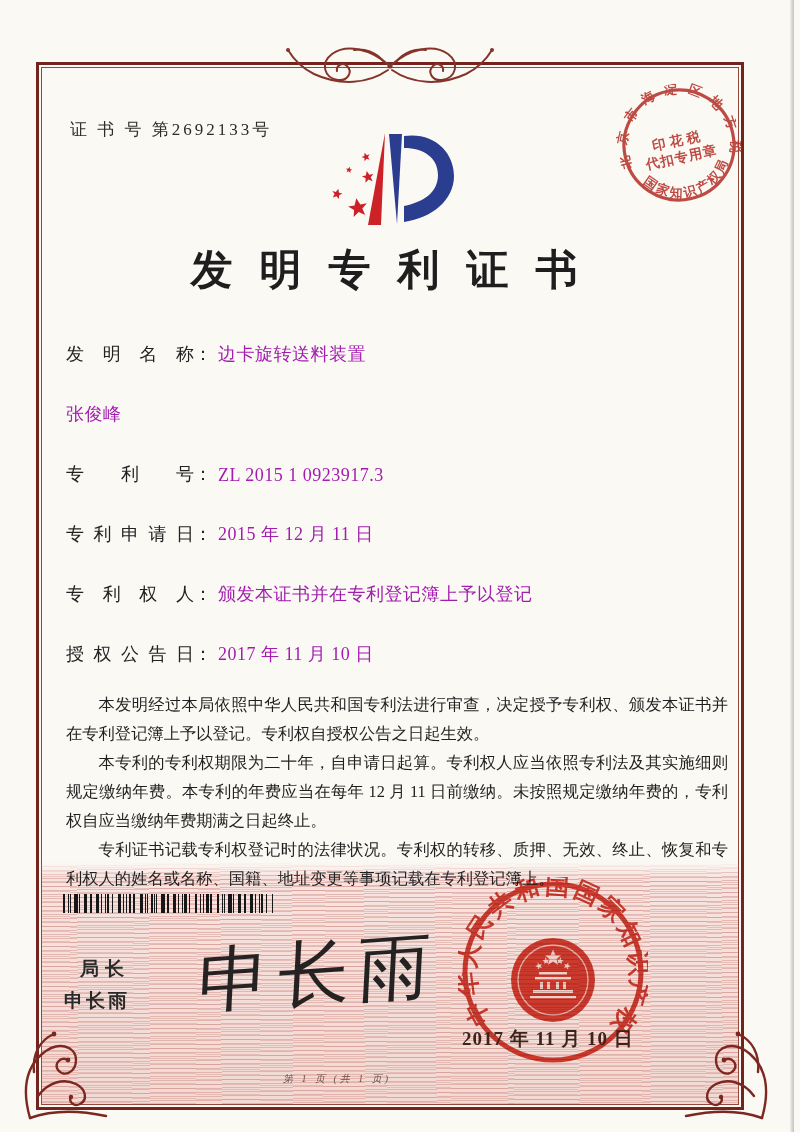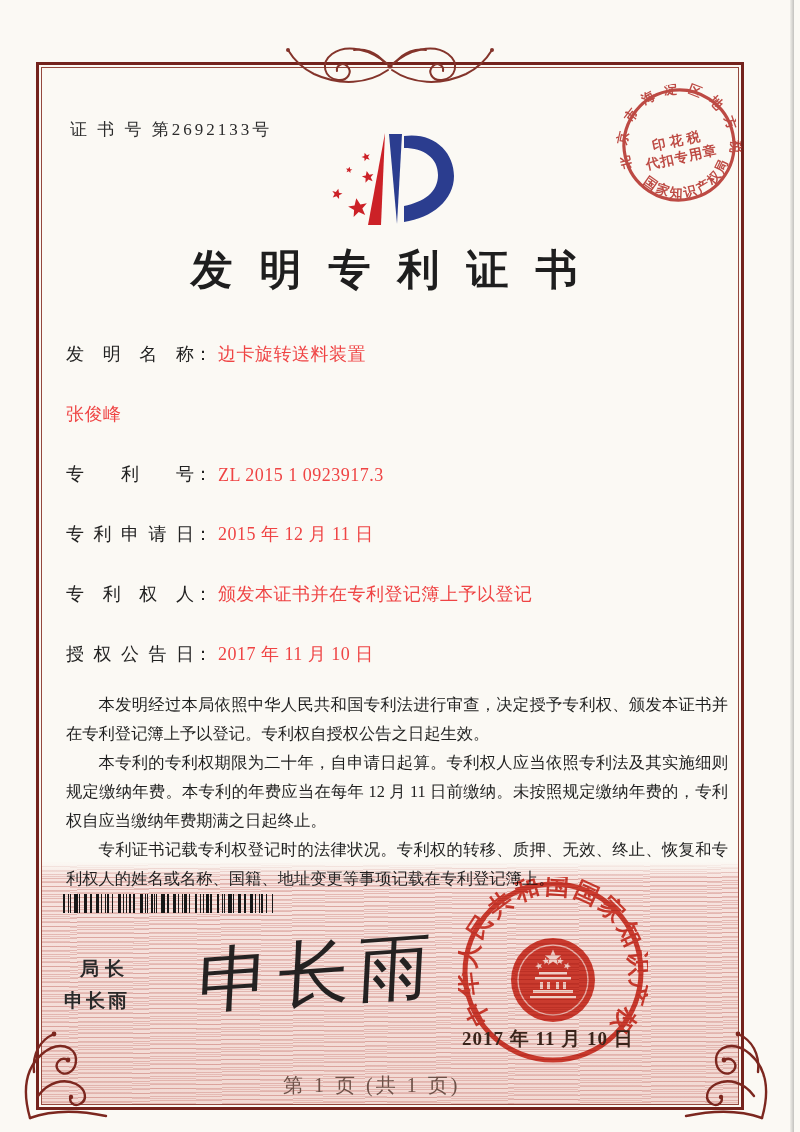"边卡旋转送料装置" .f-value { color: #ef4444 -> #a21caf }
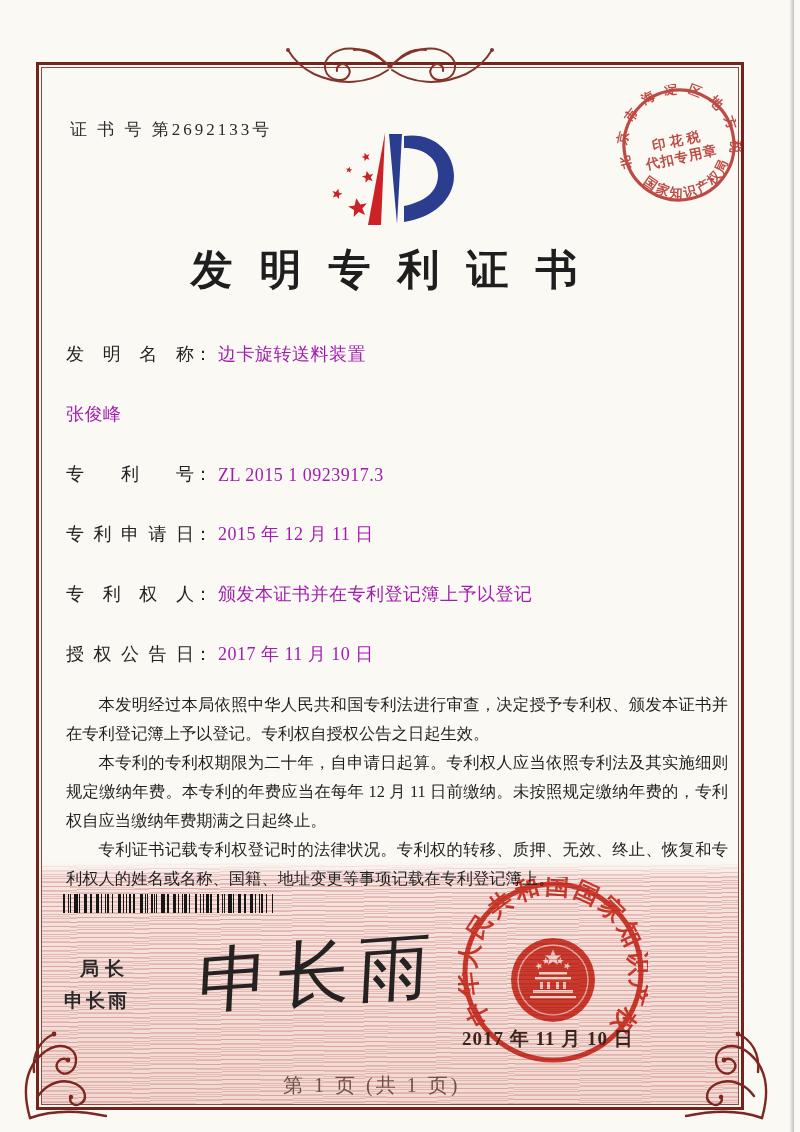"第 1 页 (共 1" .footer { font-size: 20px -> 10px; font-style: none -> italic }
